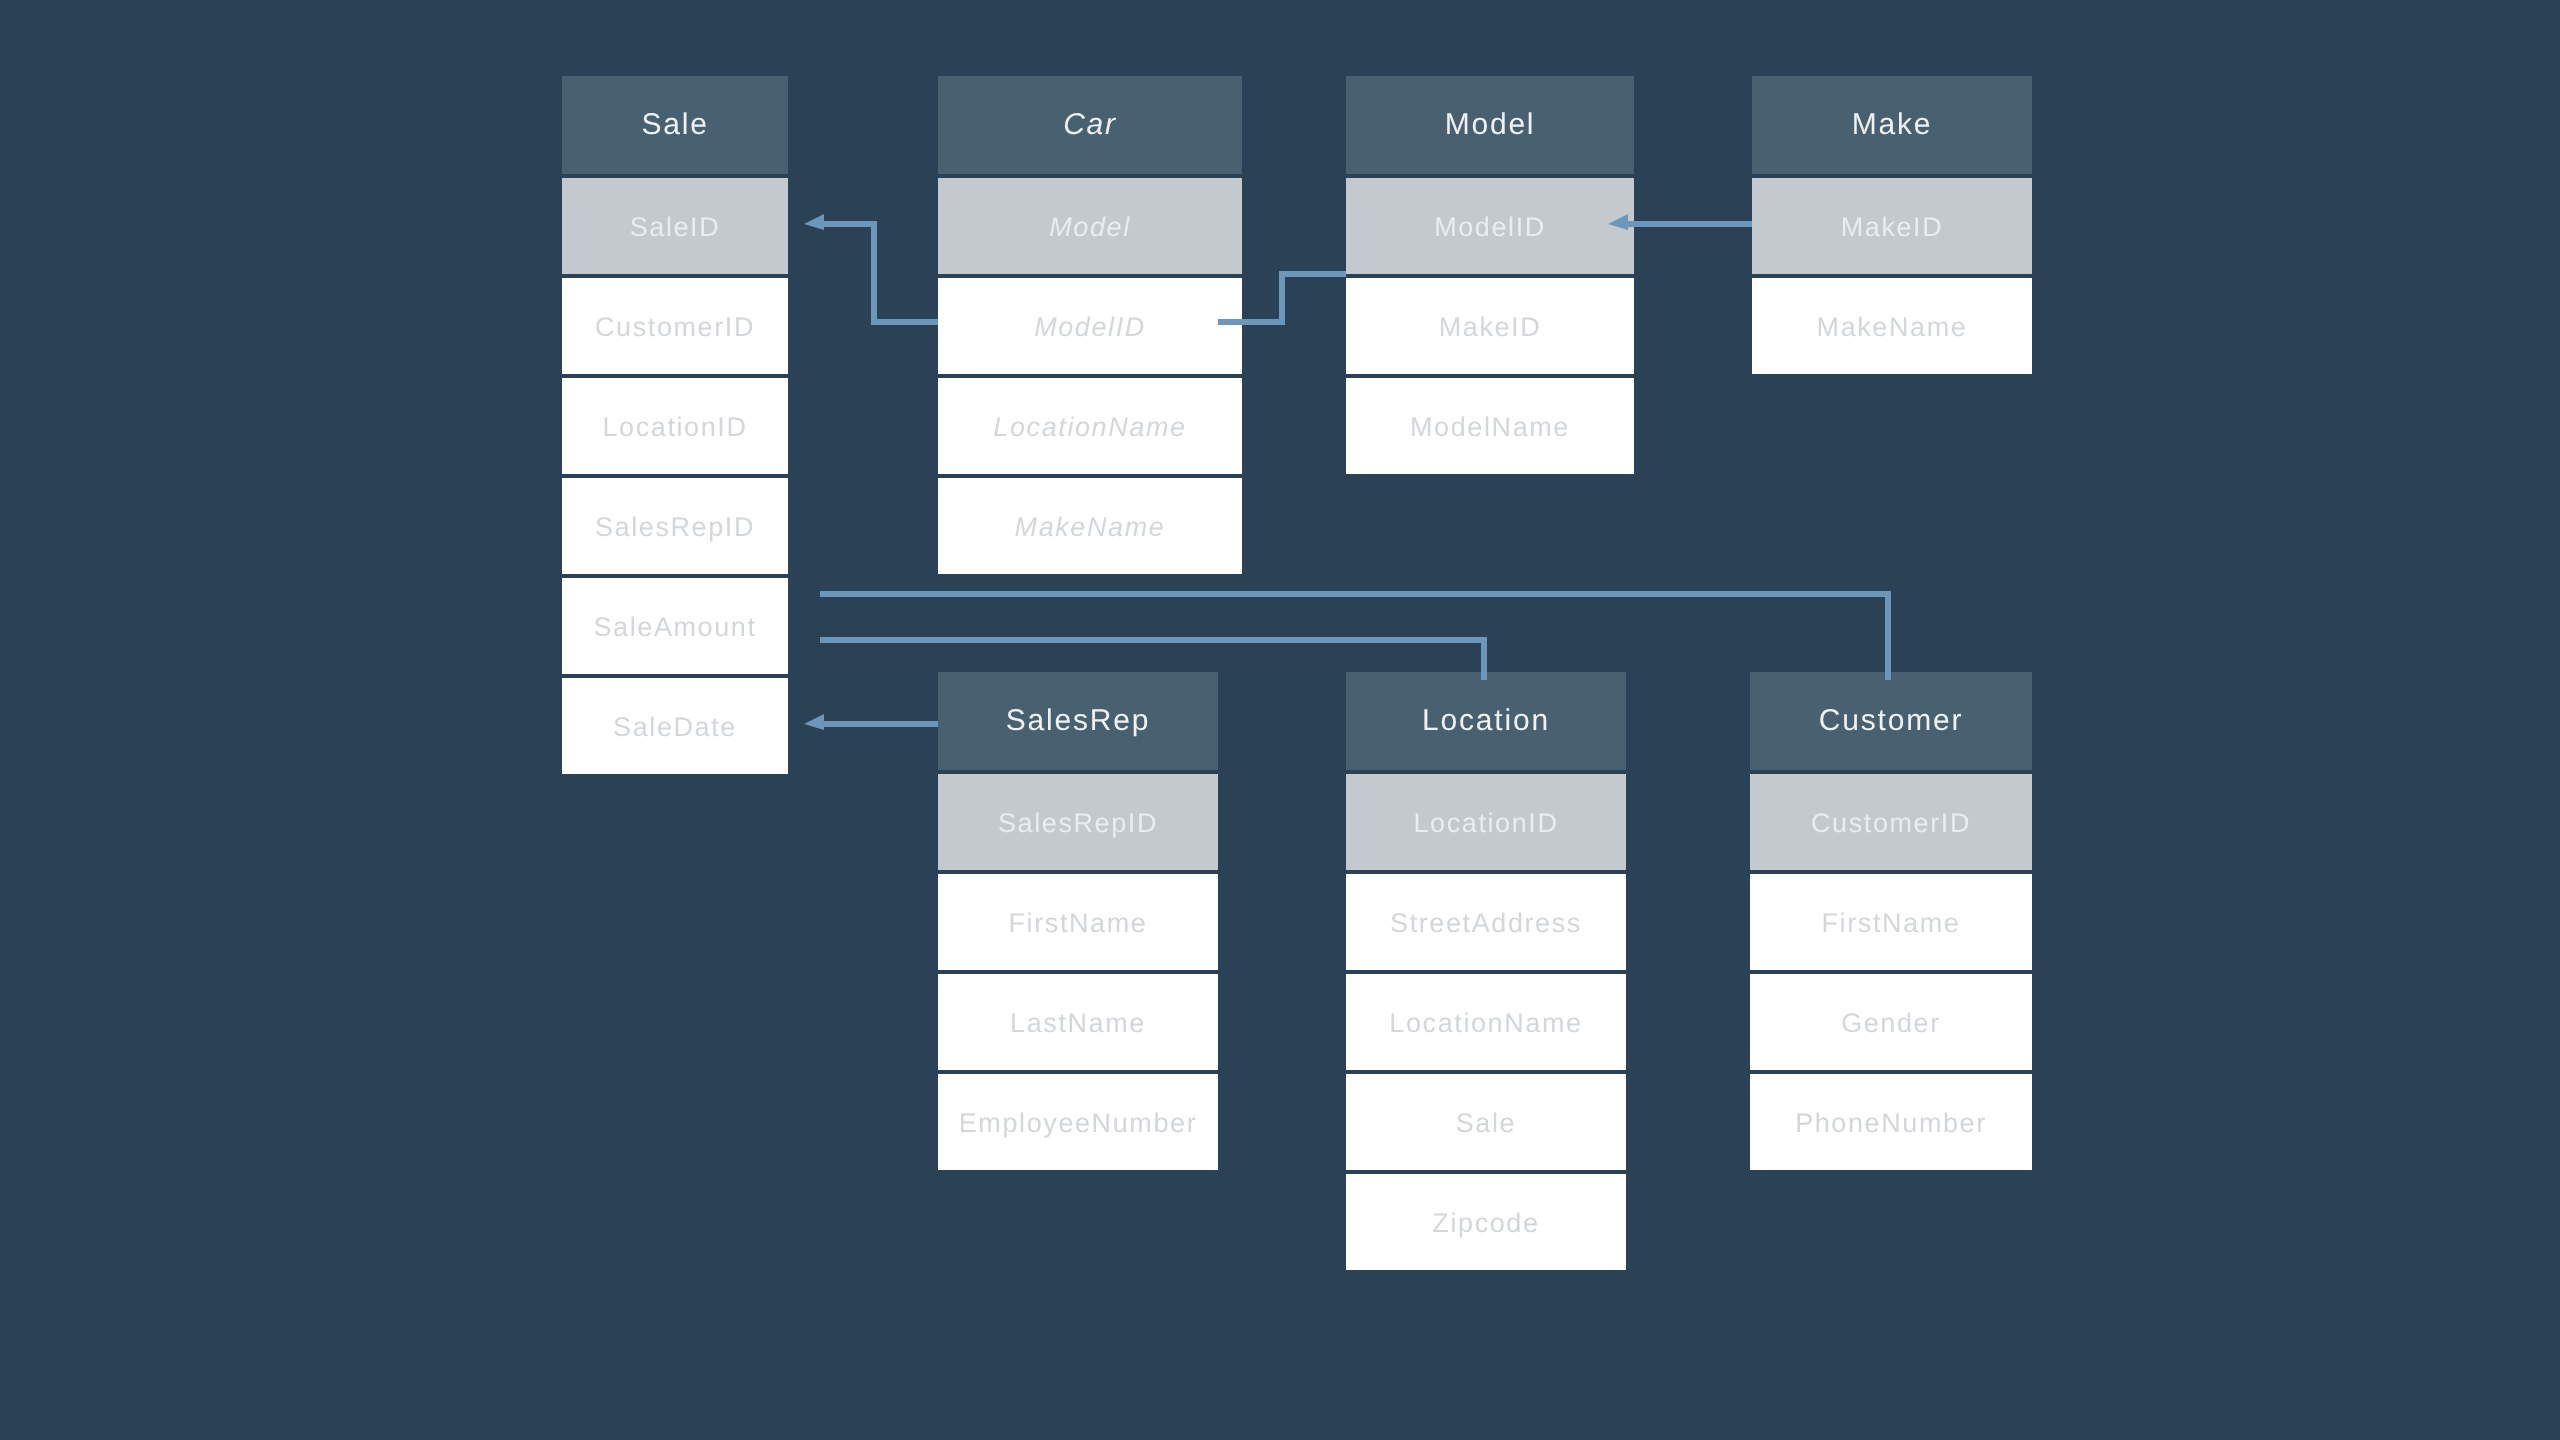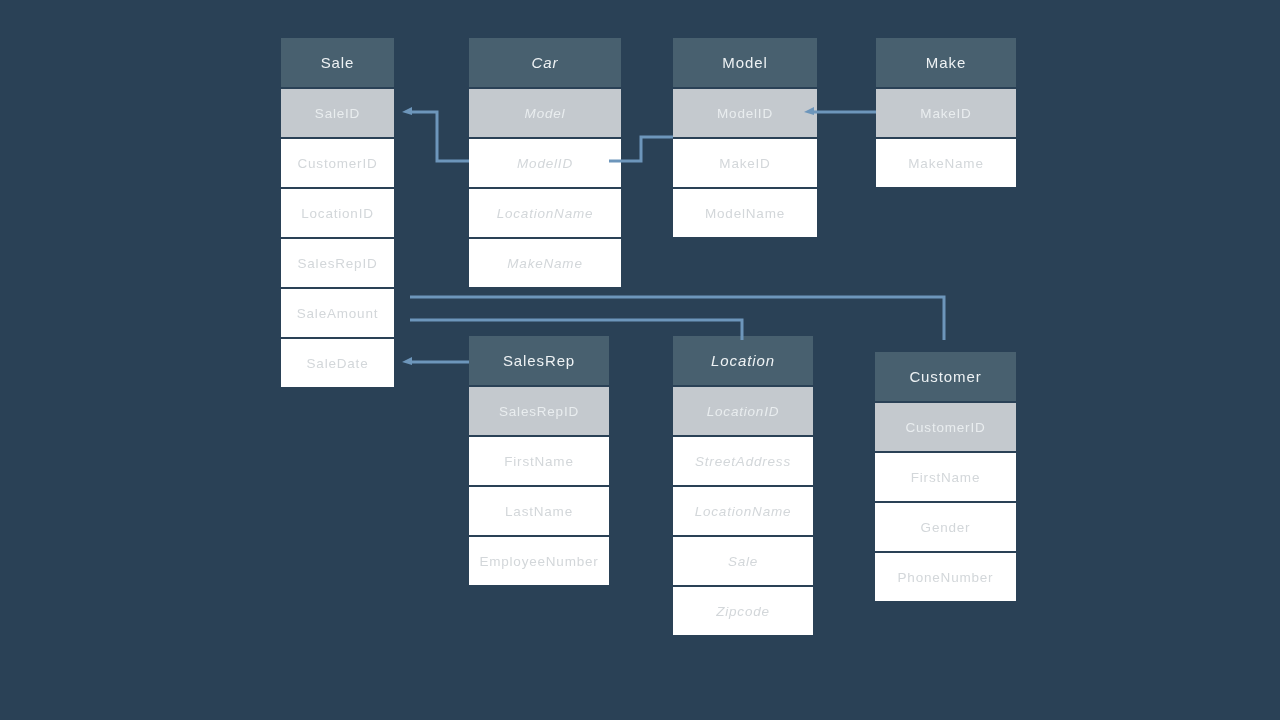"Location" div.table { font-style: italic -> none }
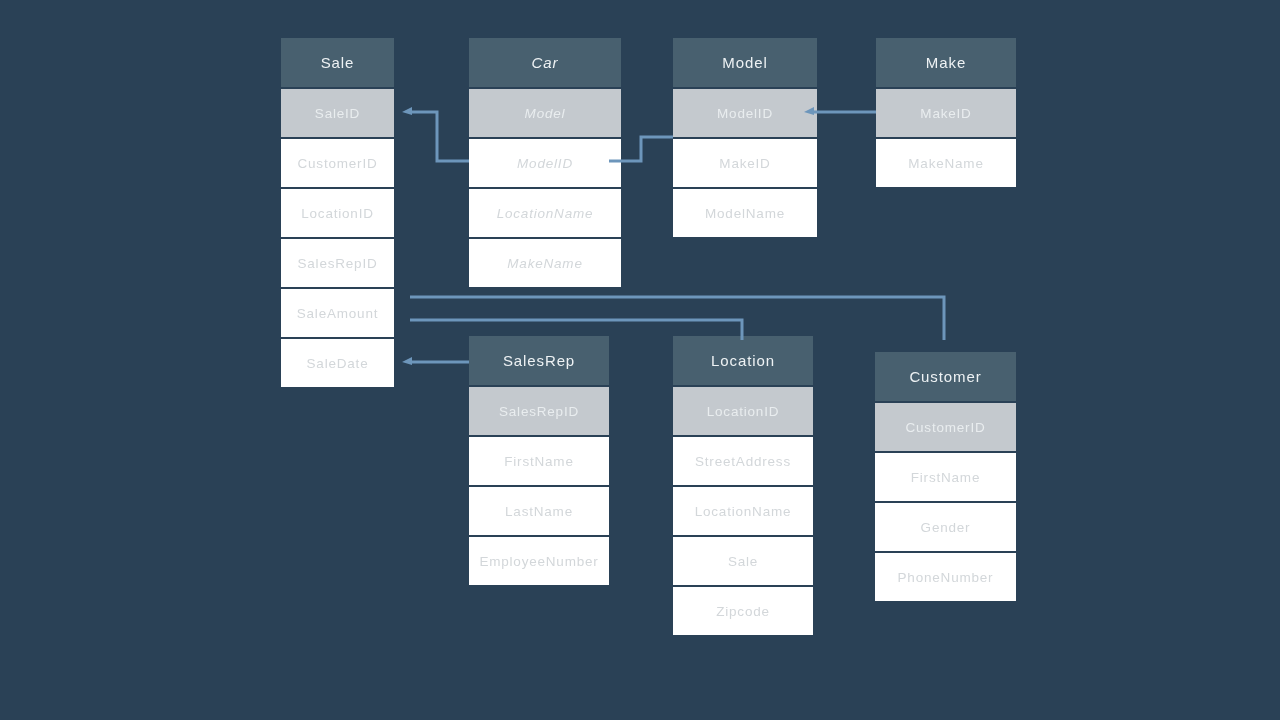"Customer" div.table { margin-top: 16px -> none }
